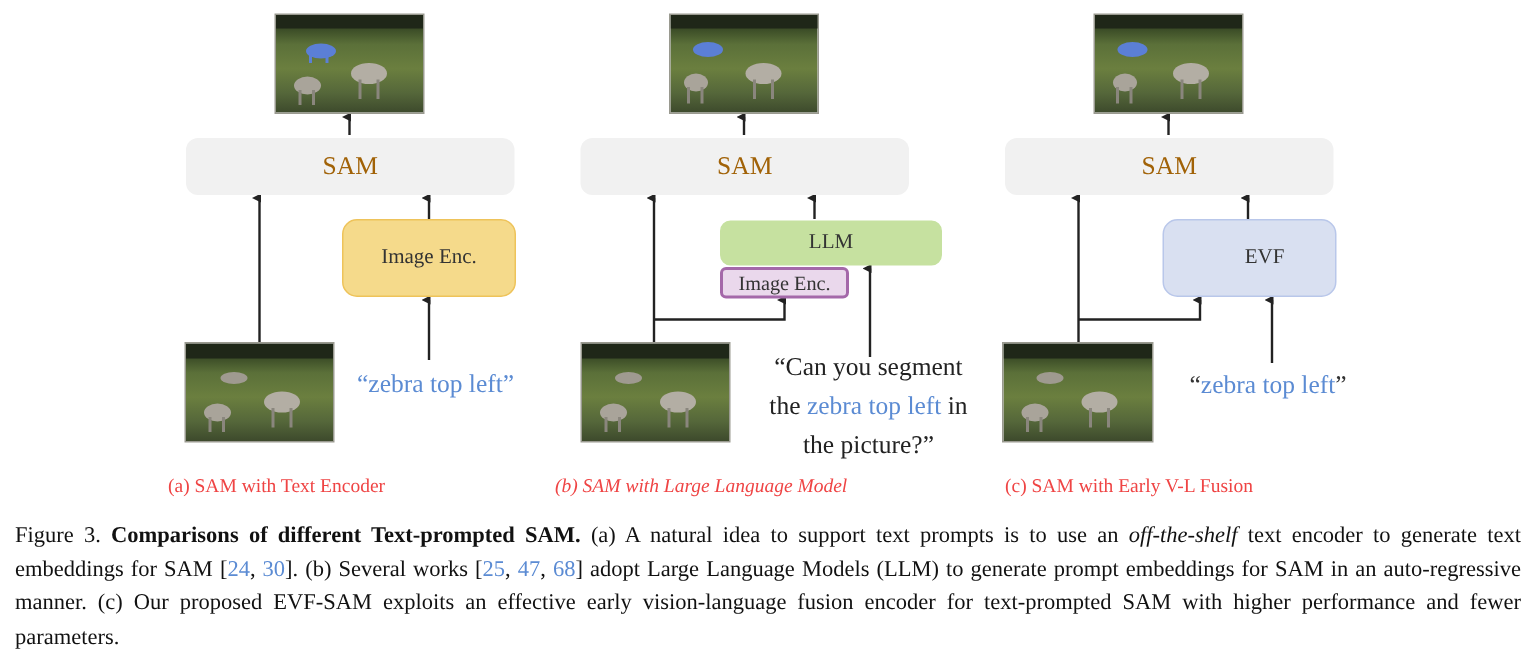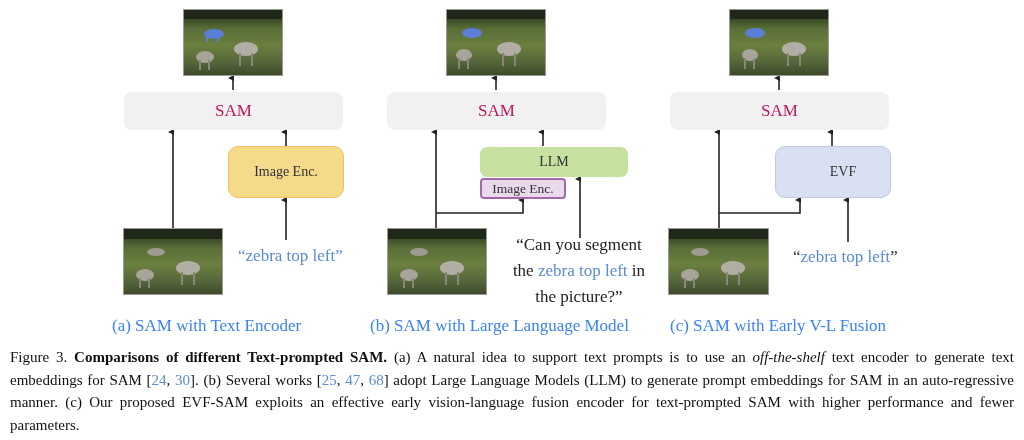"SAM" .sam-box { color: #be185d -> #a16207 }
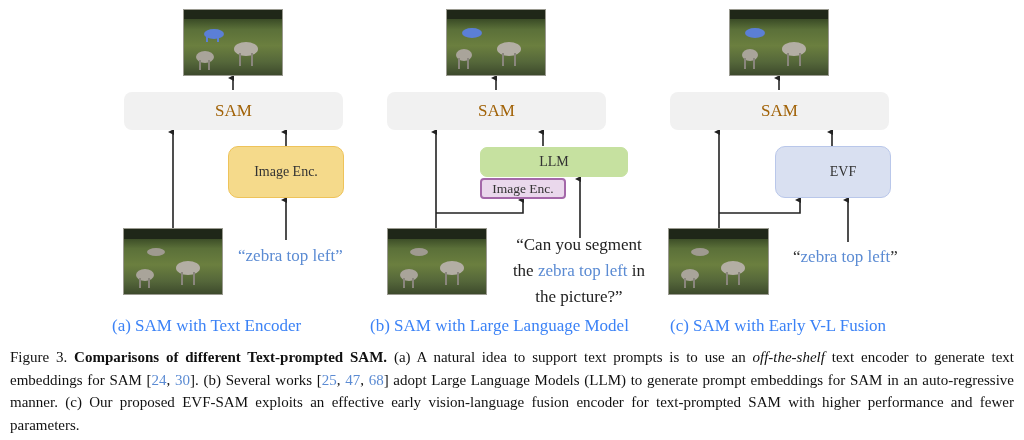"(a) SAM with Text Encoder" .subcap { color: #3b82f6 -> #ef4444; font-size: 17px -> 13px }
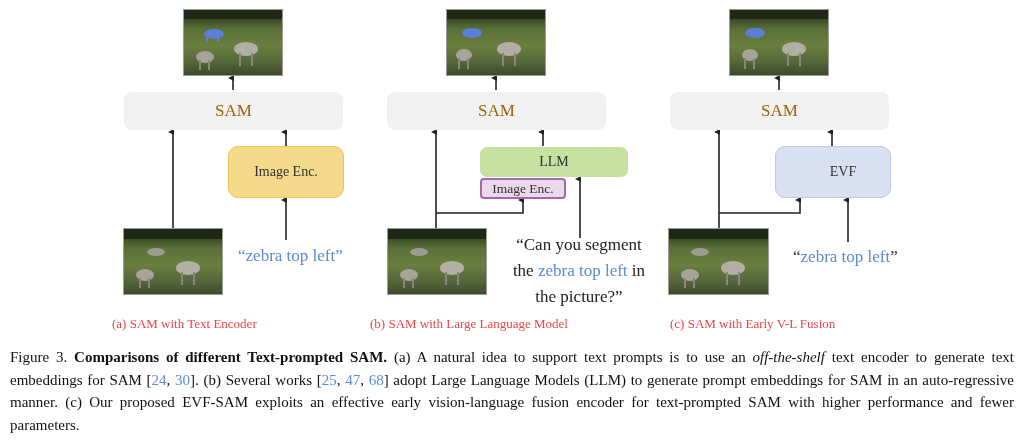"(b) SAM with Large Language" div.abs { font-style: none -> italic }
